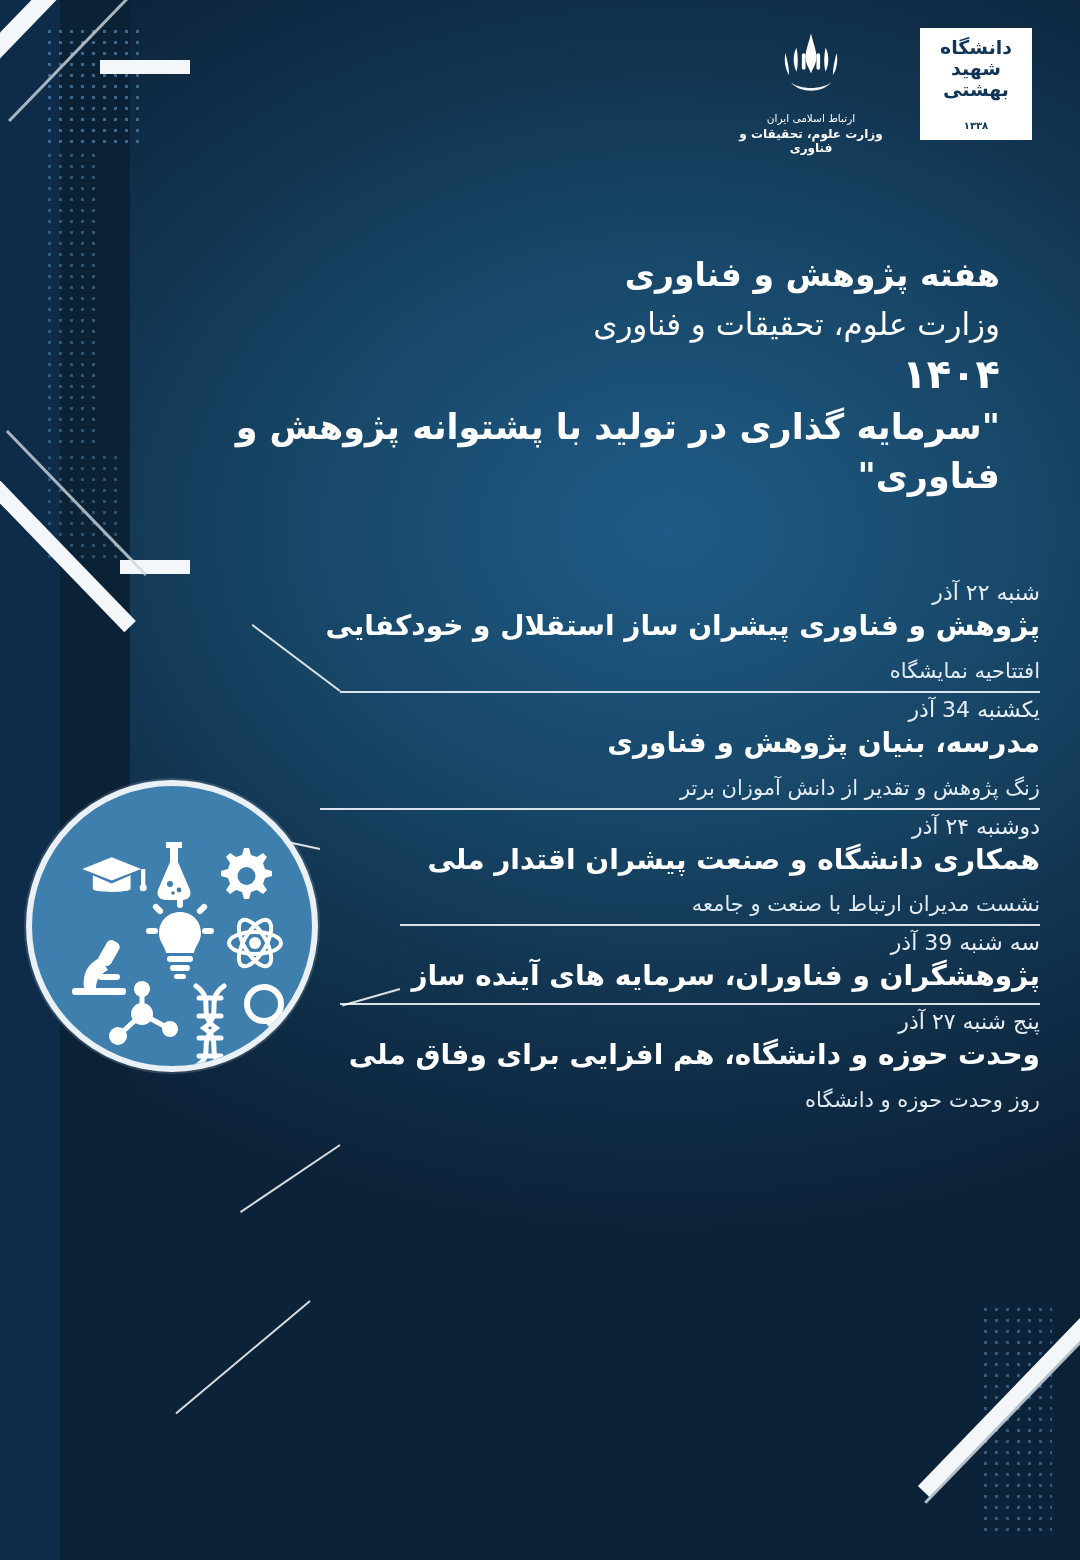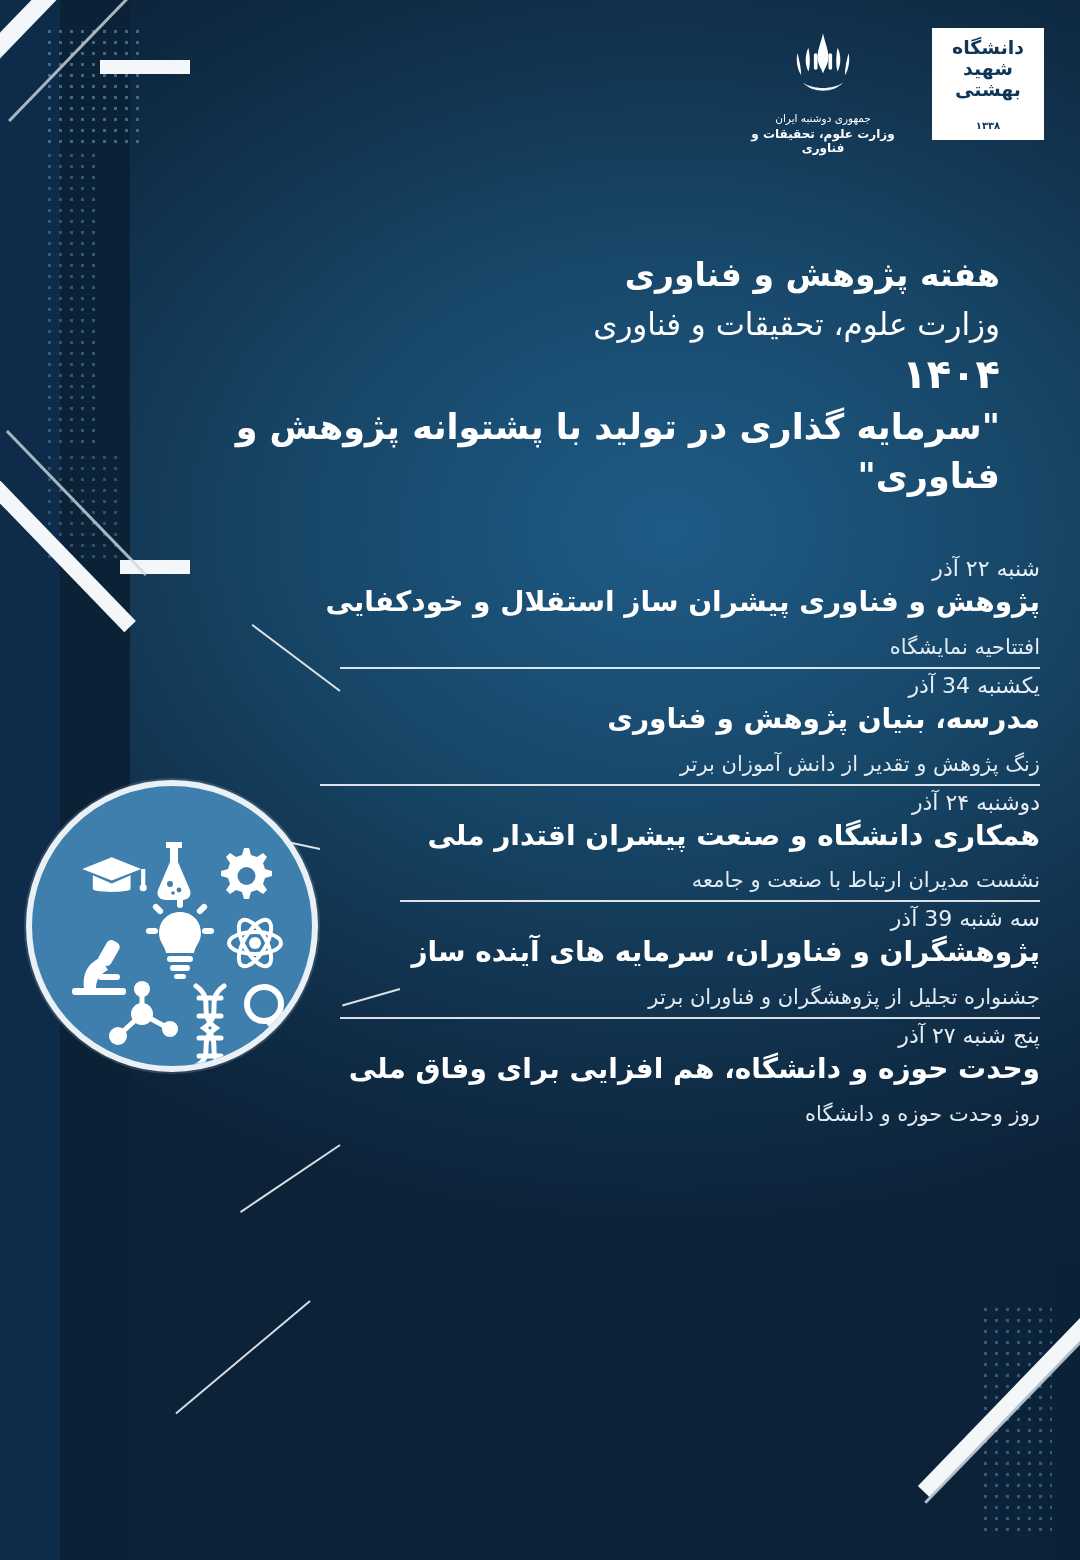"دانشگاه شهید بهشتی" .header { right: 4px -> 16px }
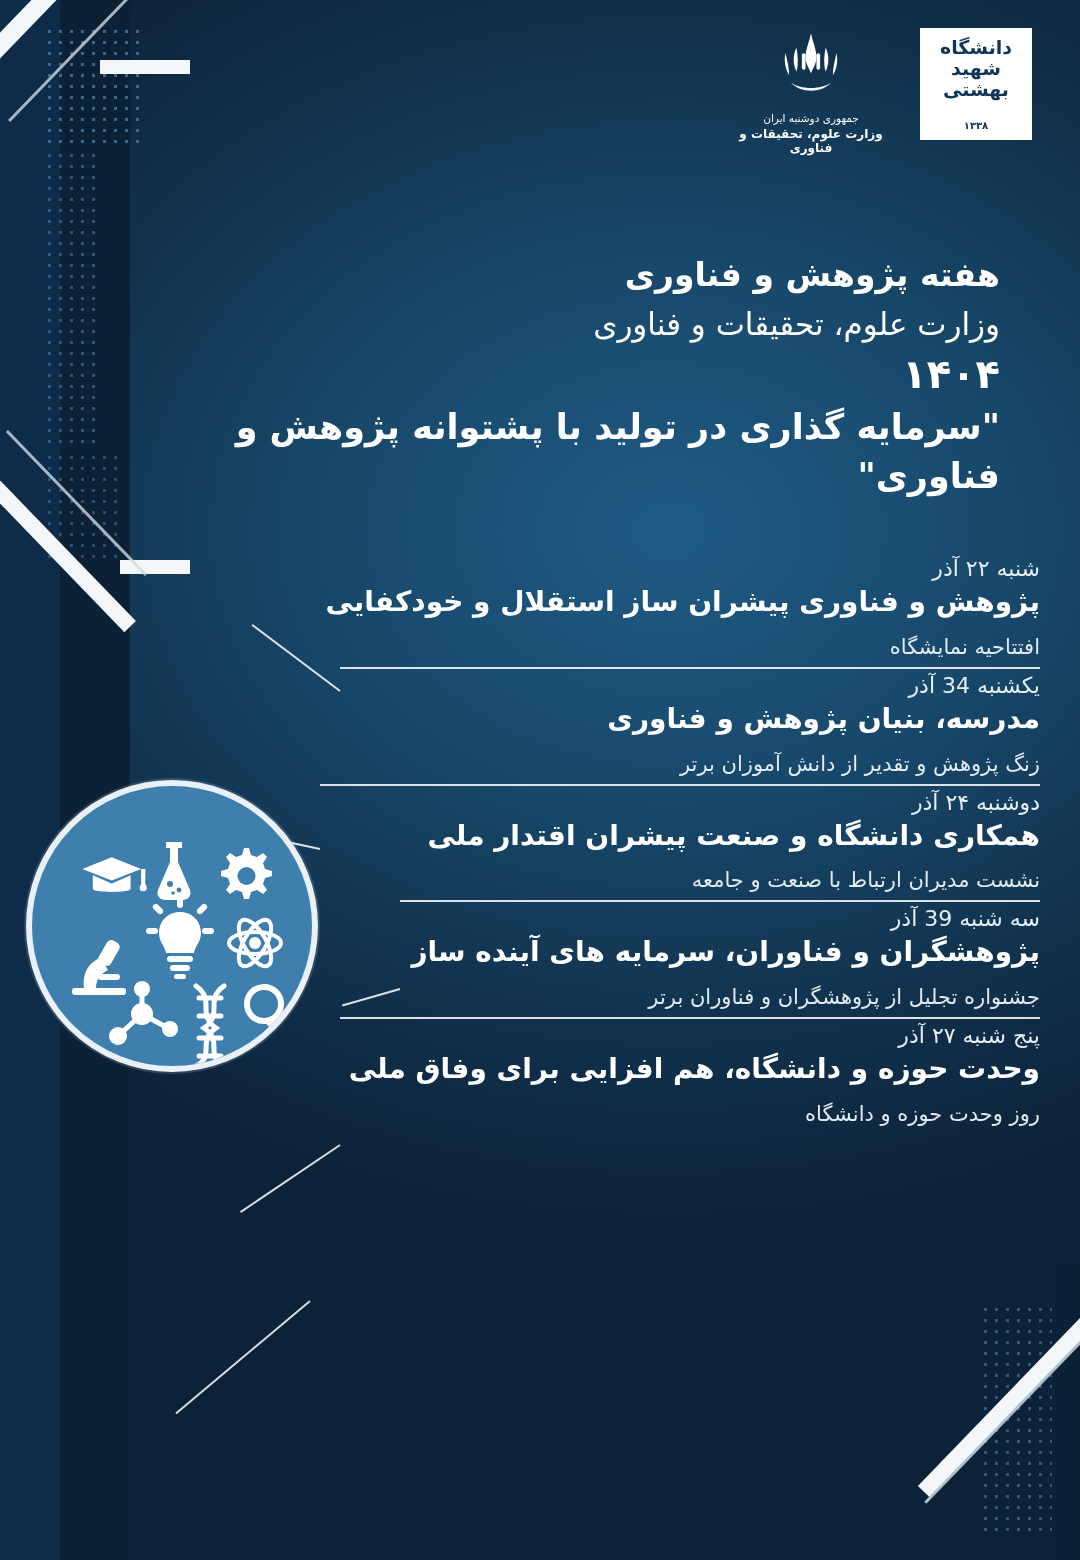"جمهوری دوشنبه ایران" div.m-line1 { text: جمهوری دوشنبه -> ارتباط اسلامی }
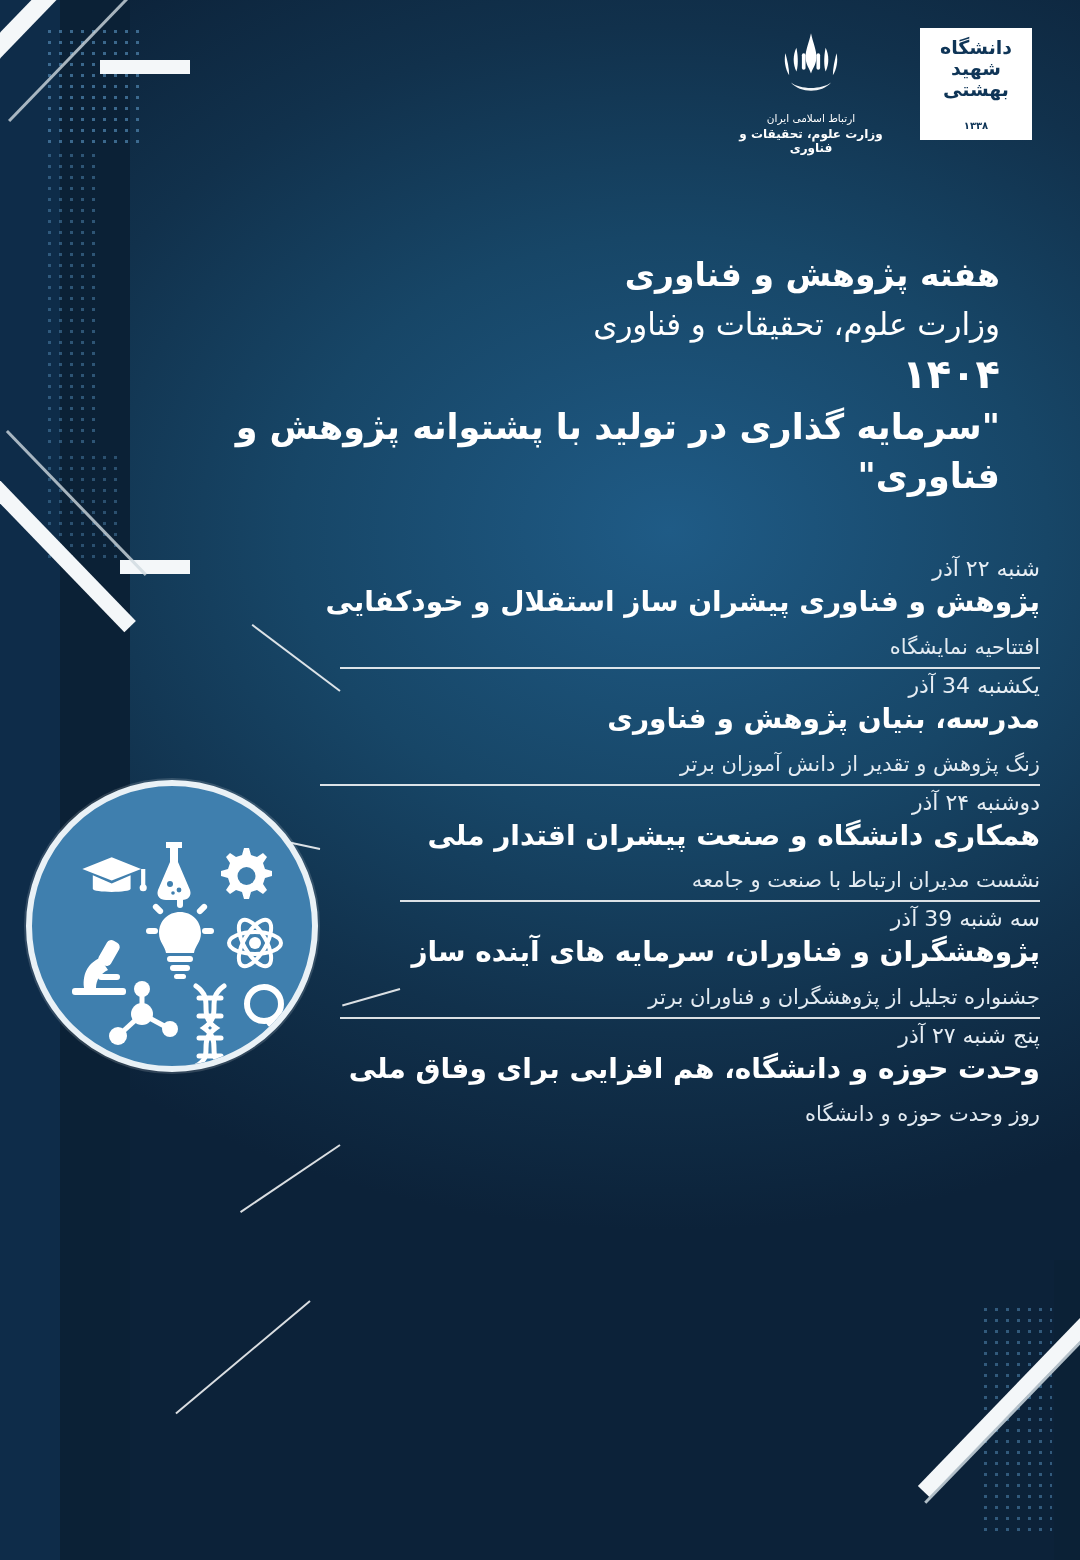"شنبه ۲۲ آذر" .program { top: 552px -> 576px }
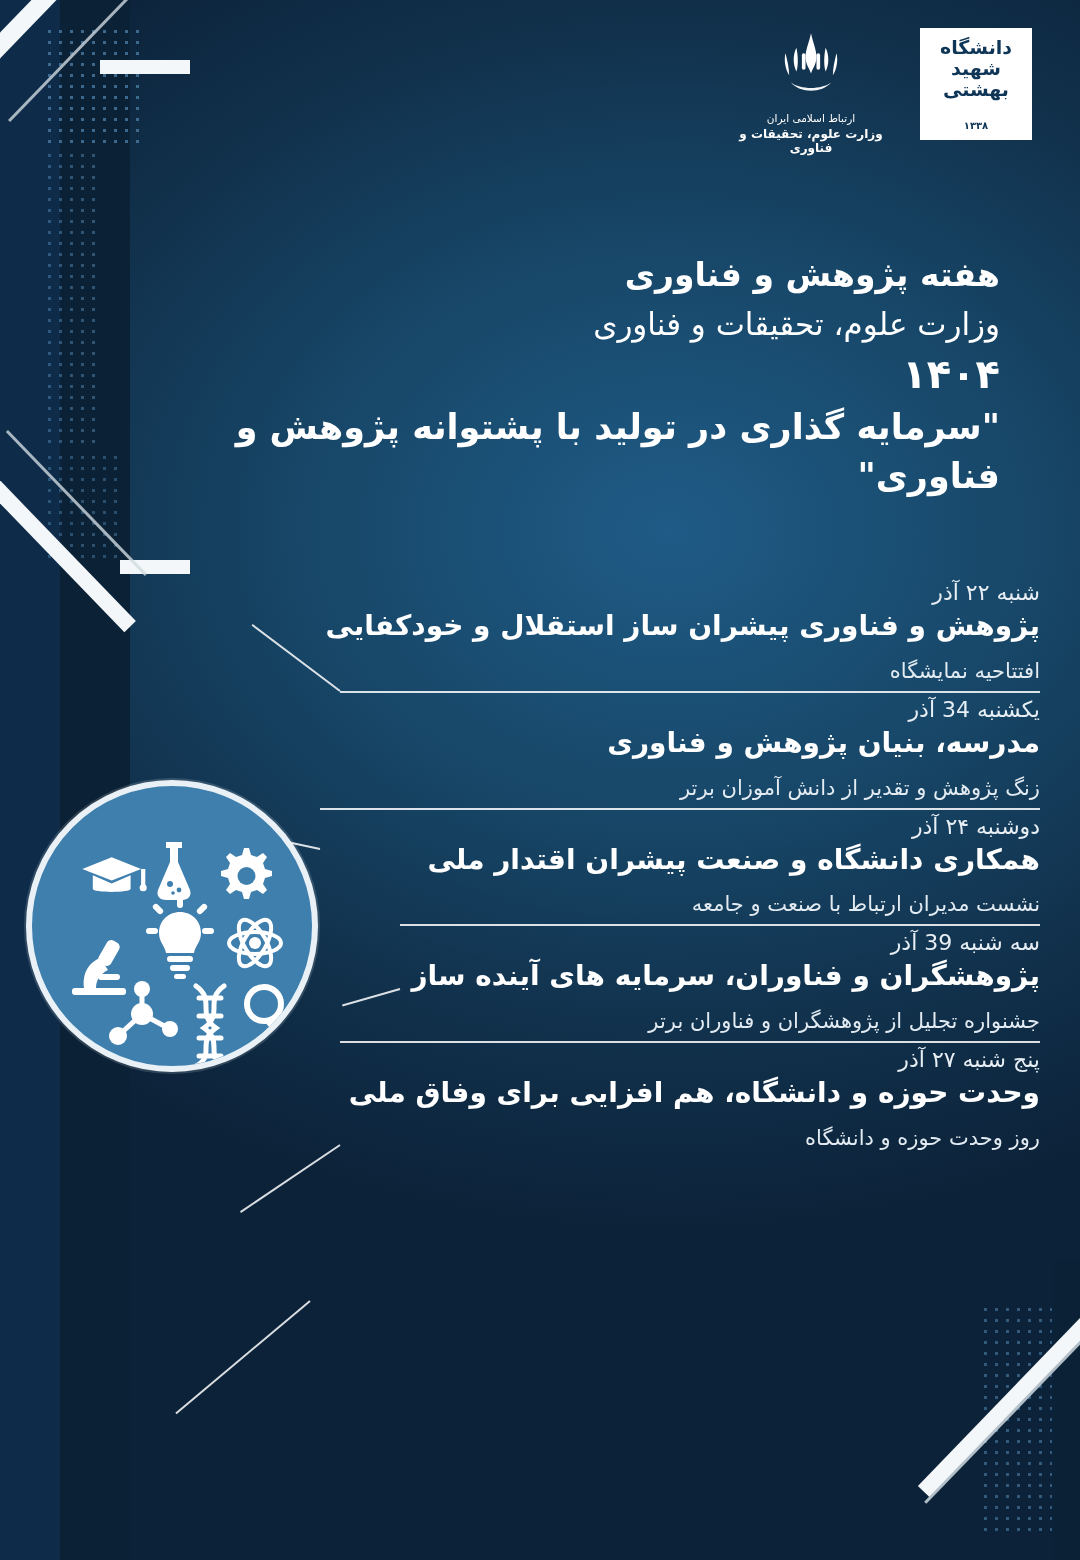"جشنواره تجلیل از پژوهشگران و" div.sub { html: <div>جشنواره تجلیل از پژوهشگران و فناوران برتر</div> -> none }
